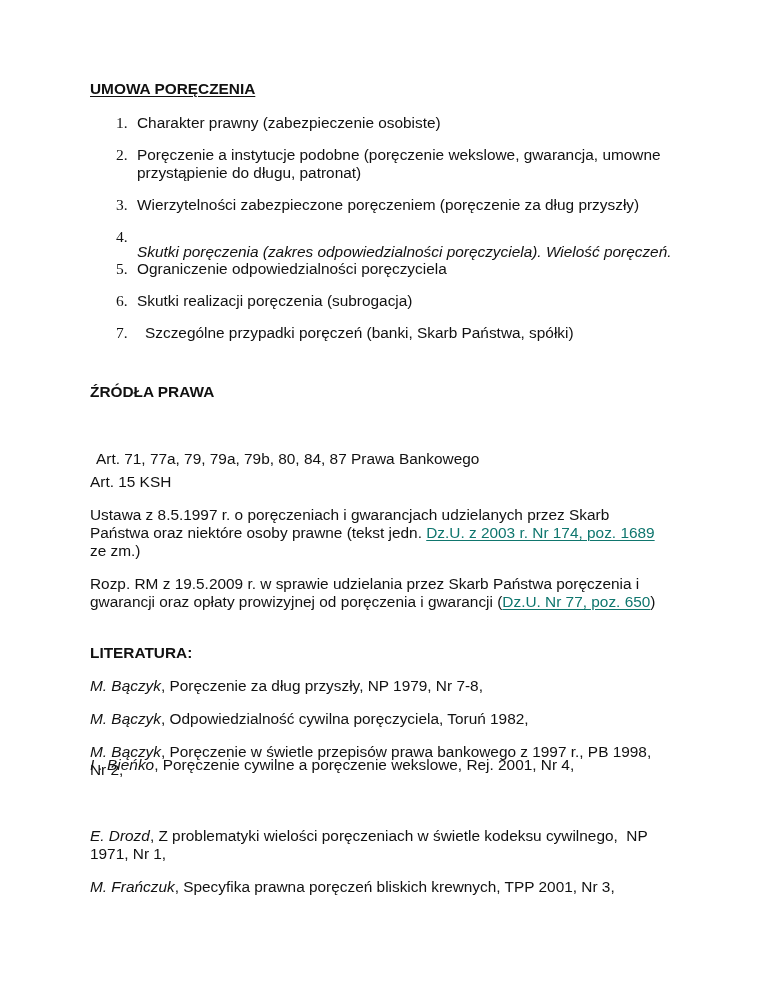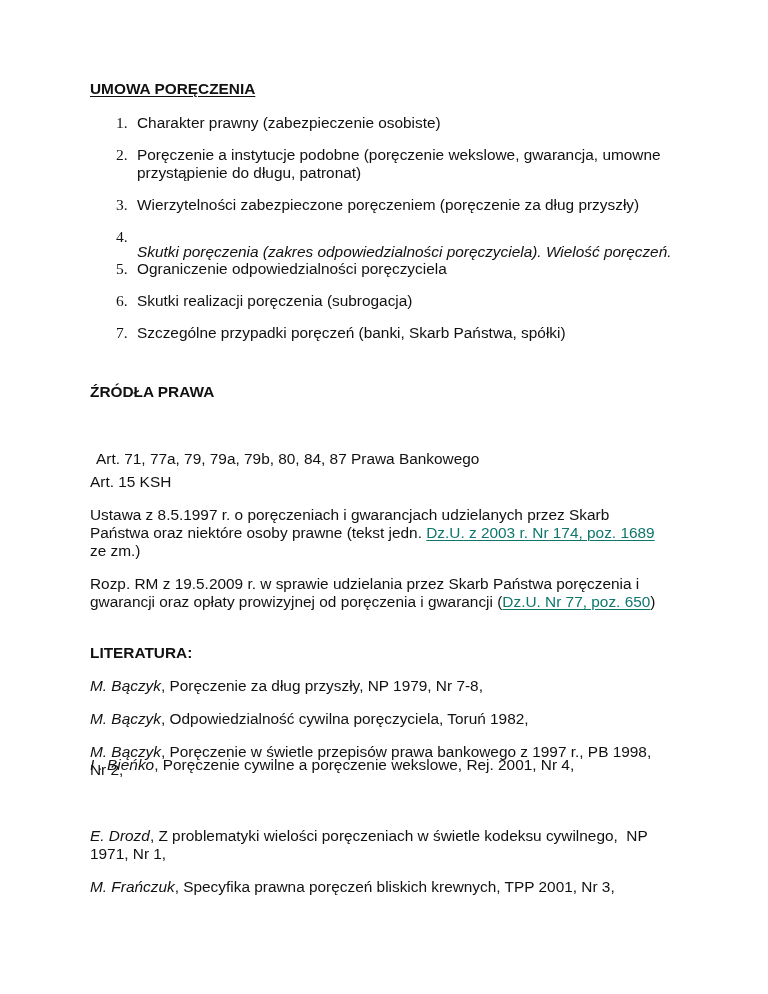"Szczególne przypadki poręczeń (banki," span.line { margin-left: none -> 8px }
